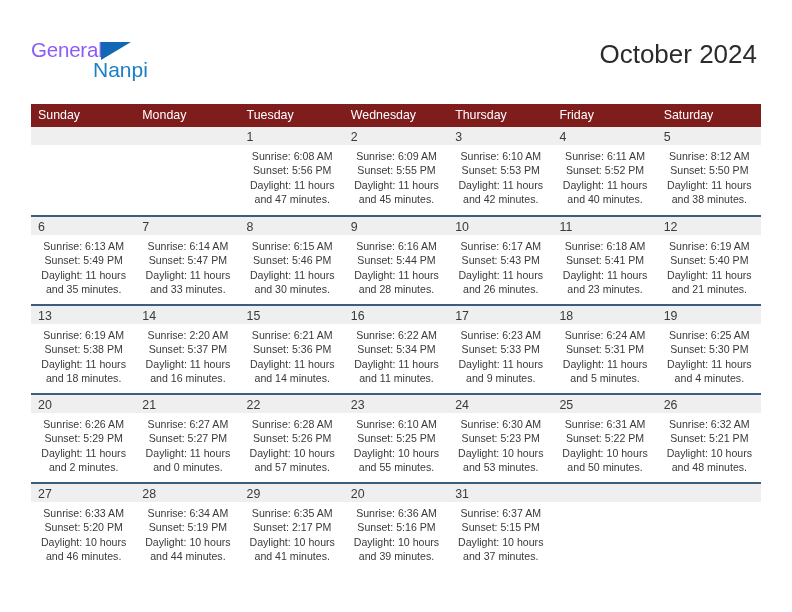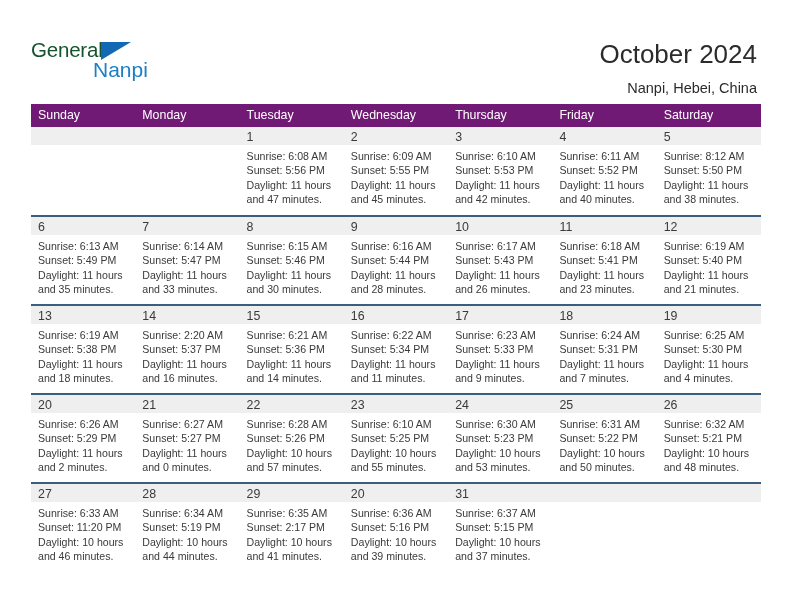"General" .logo-general { color: #14532d -> #8b5cf6 }
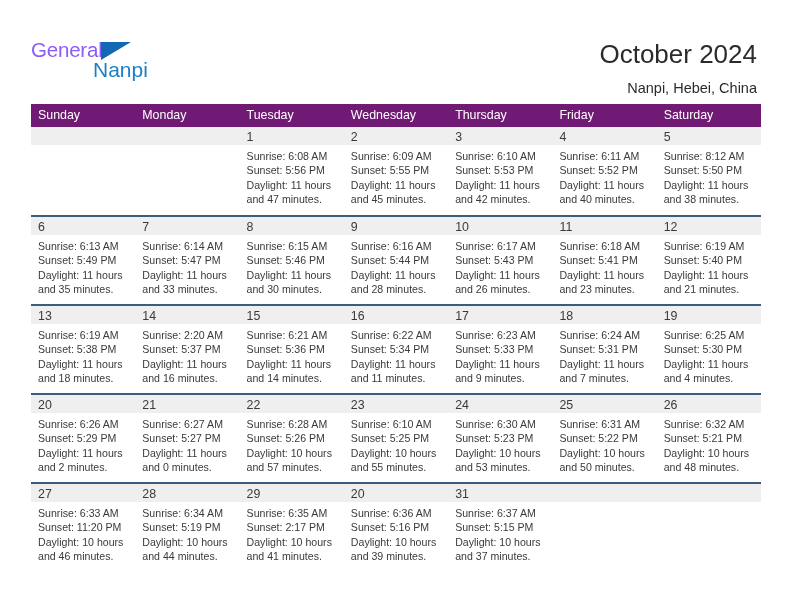"Nanpi, Hebei, China" div.subtitle { html: <div>Nanpi, Hebei, China</div> -> none }
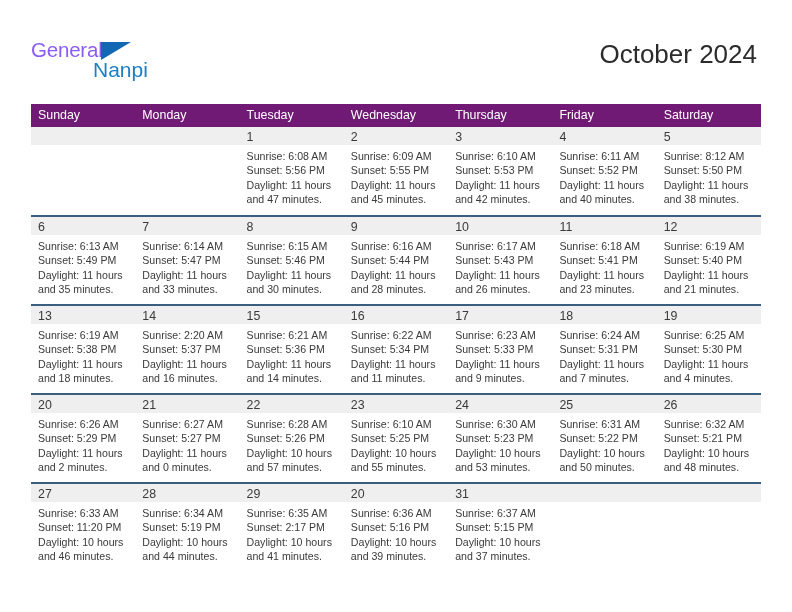"Sunday" table.cal-table th { background: #701a75 -> #7f1d1d }
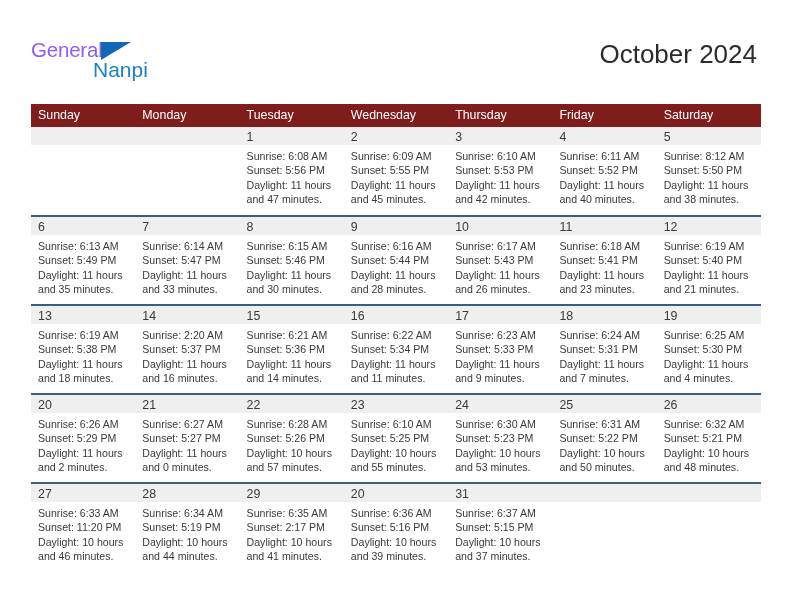"Sunrise: 6:08 AM" .cell-body { text-align: none -> center }
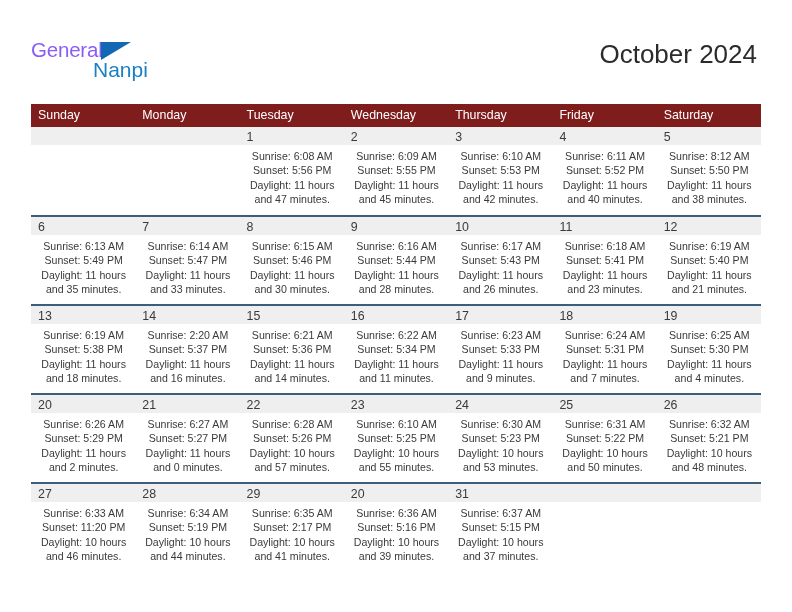"and 7 minutes." div.cell-line { text: 7 -> 5 }
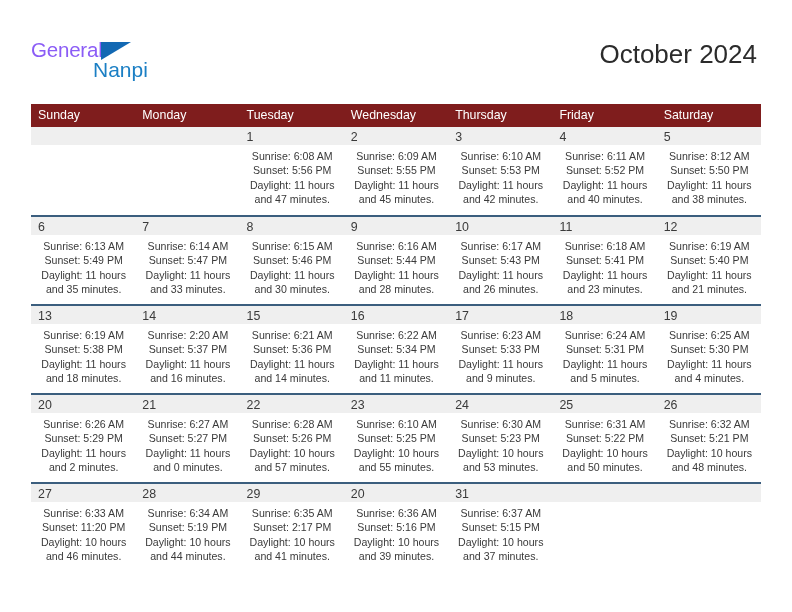"Sunset: 11:20 PM" div.cell-line { text: 11:20 -> 5:20 }
